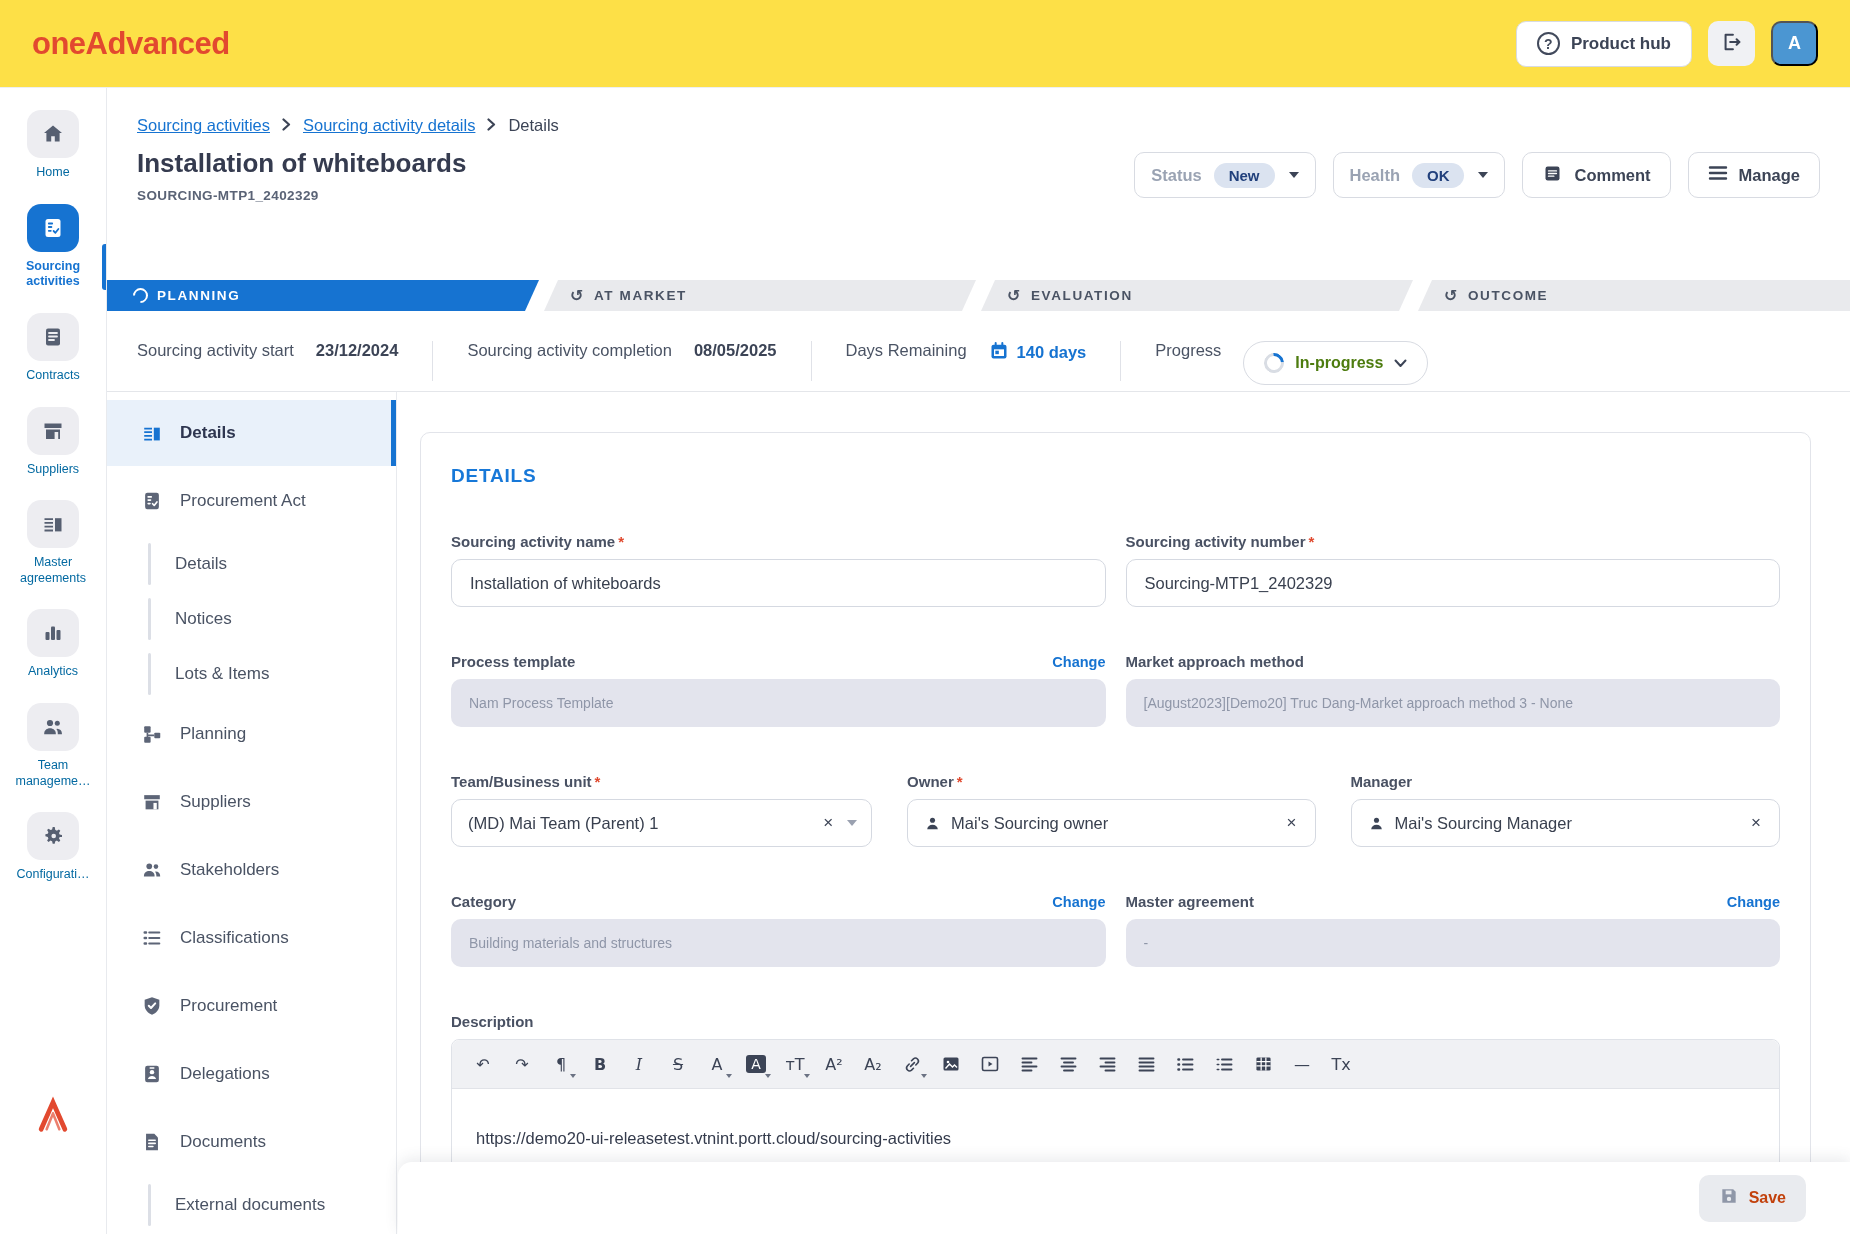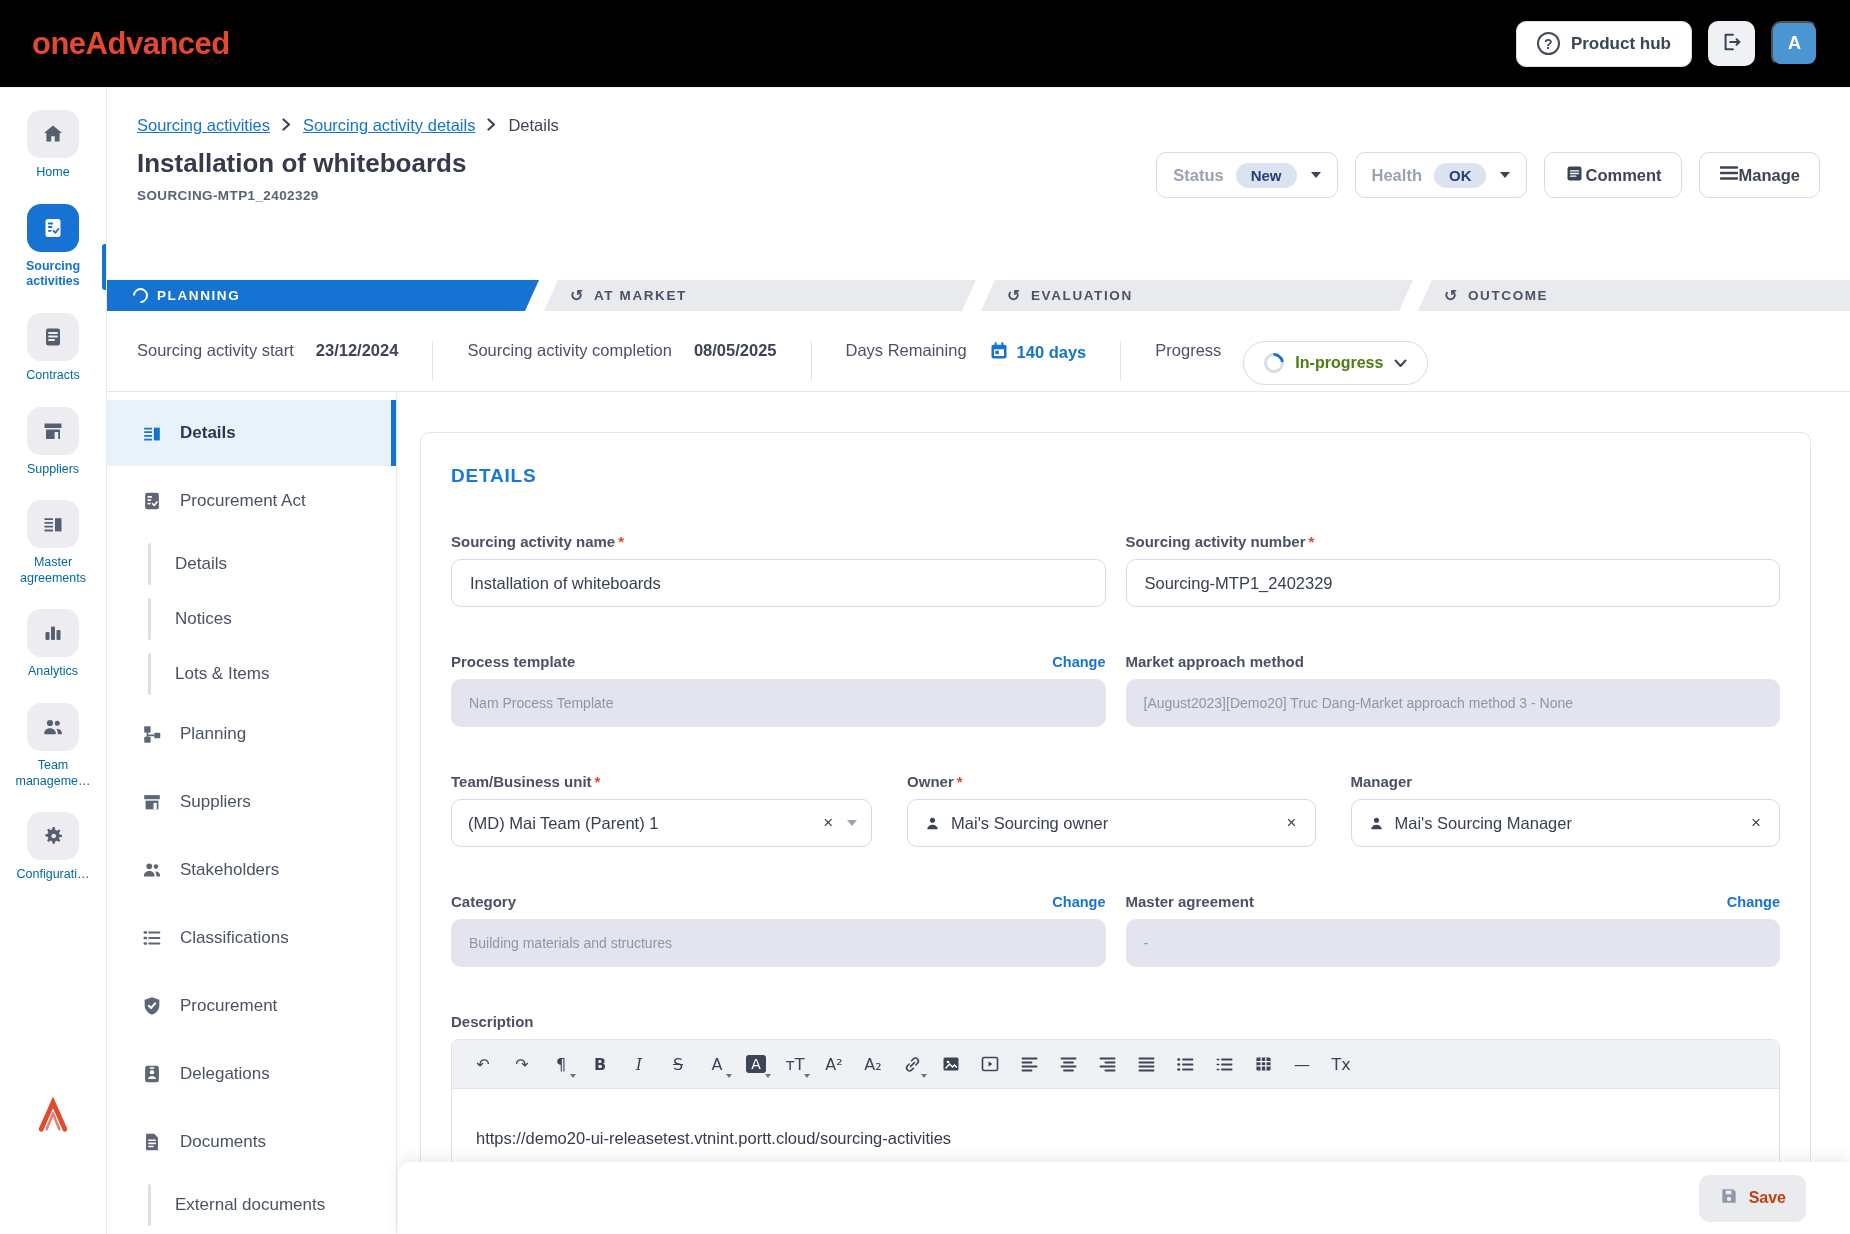"oneAdvanced" .topbar { background: #000000 -> #fde047 }
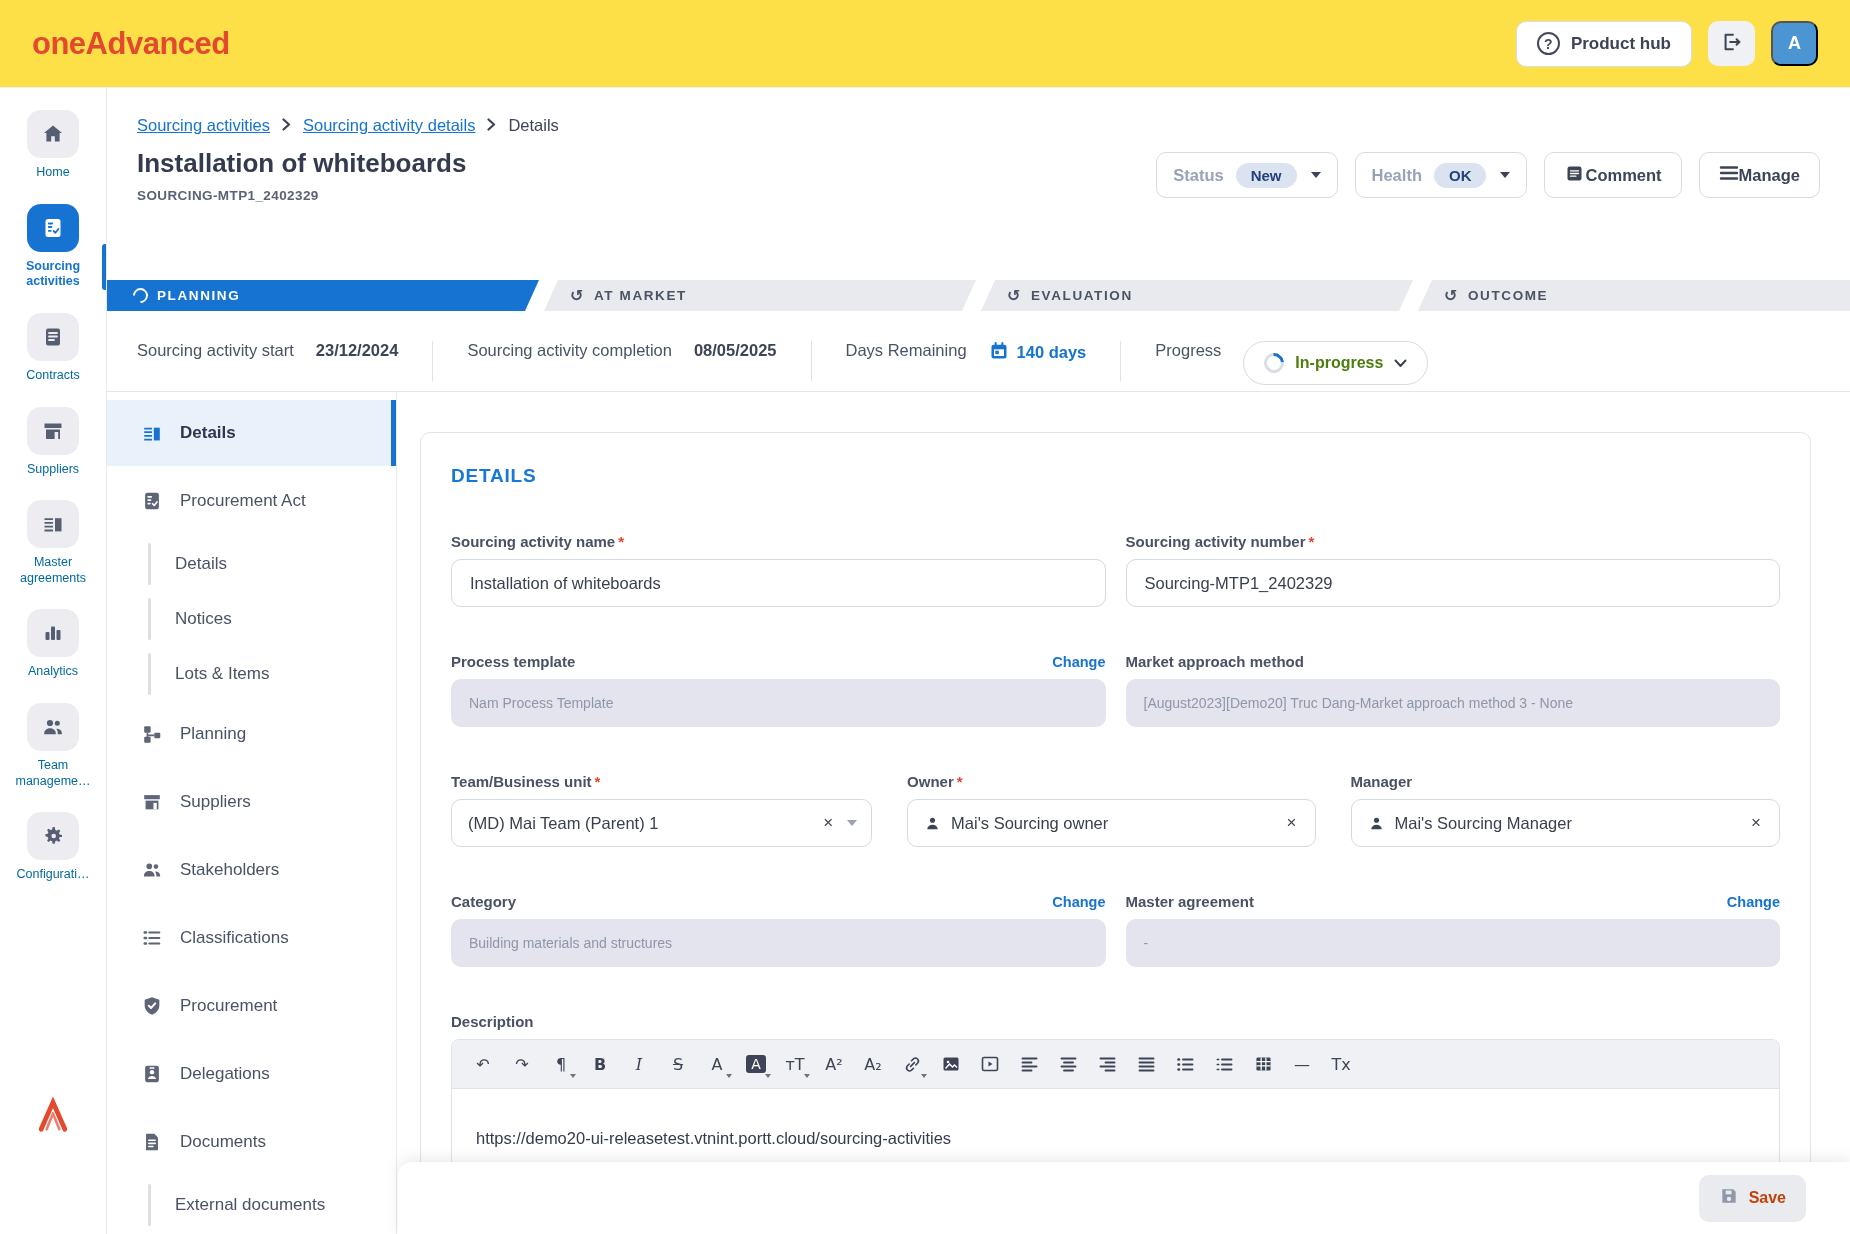"Comment" .btn { gap: none -> 11px }
